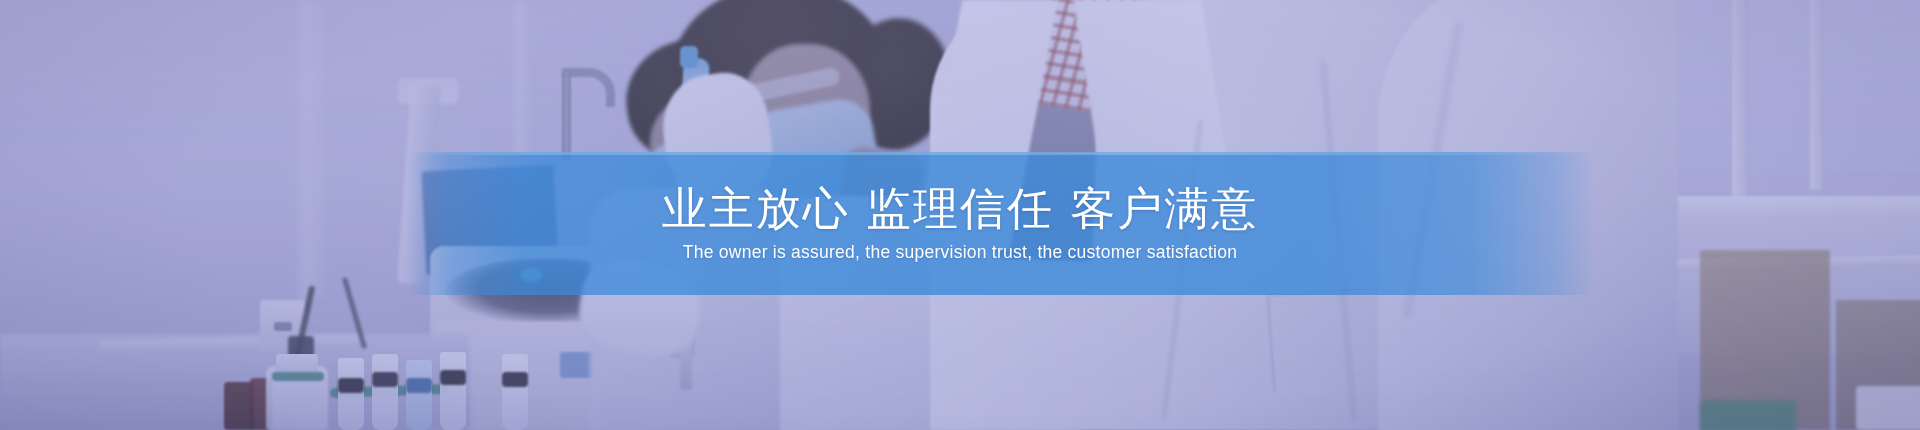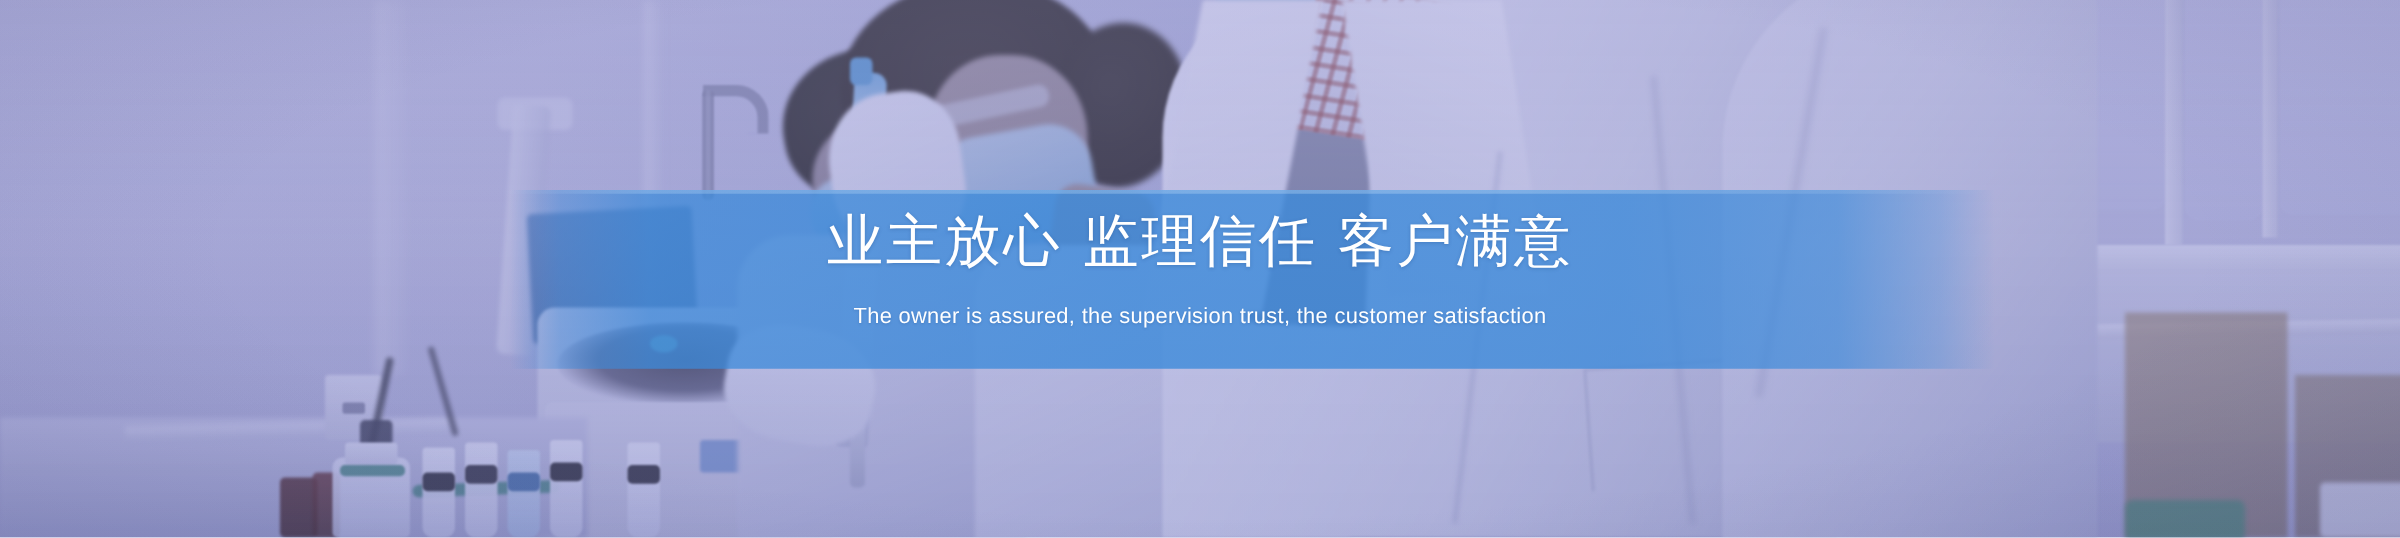"The owner is assured, the" .subline { margin: 16px -> 0 }
